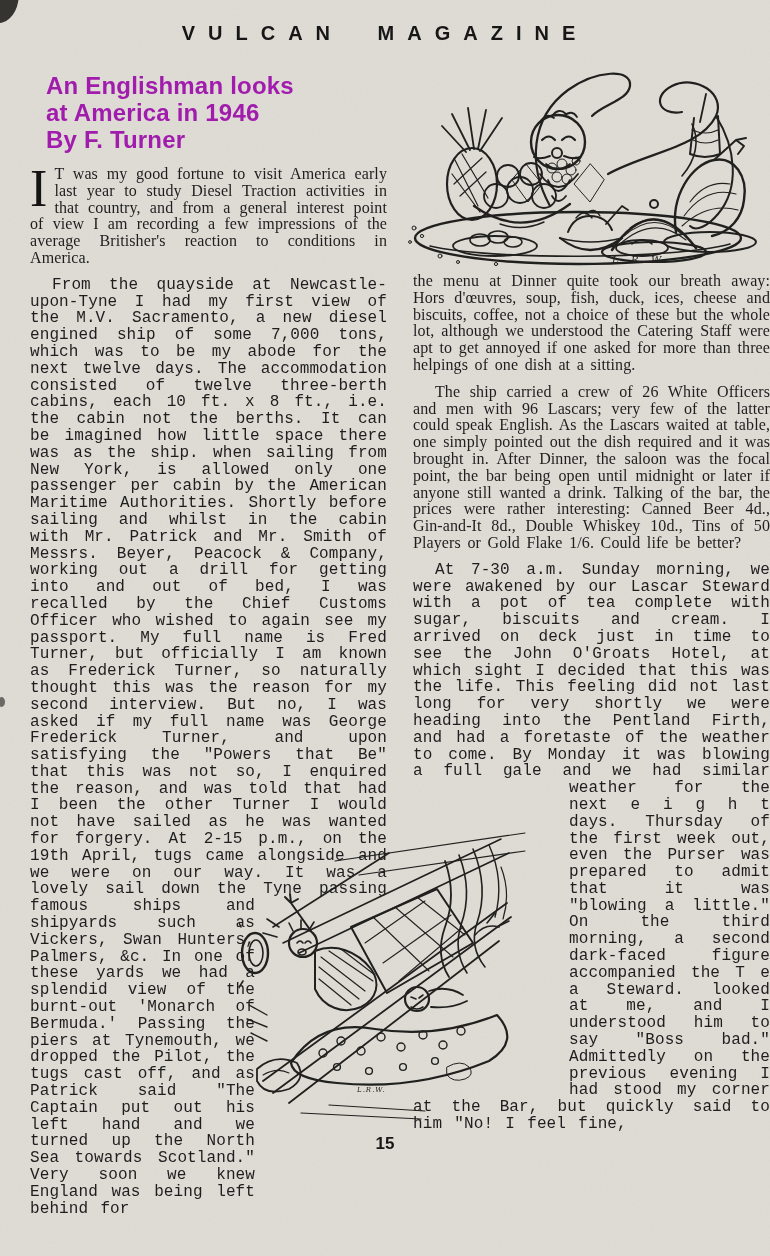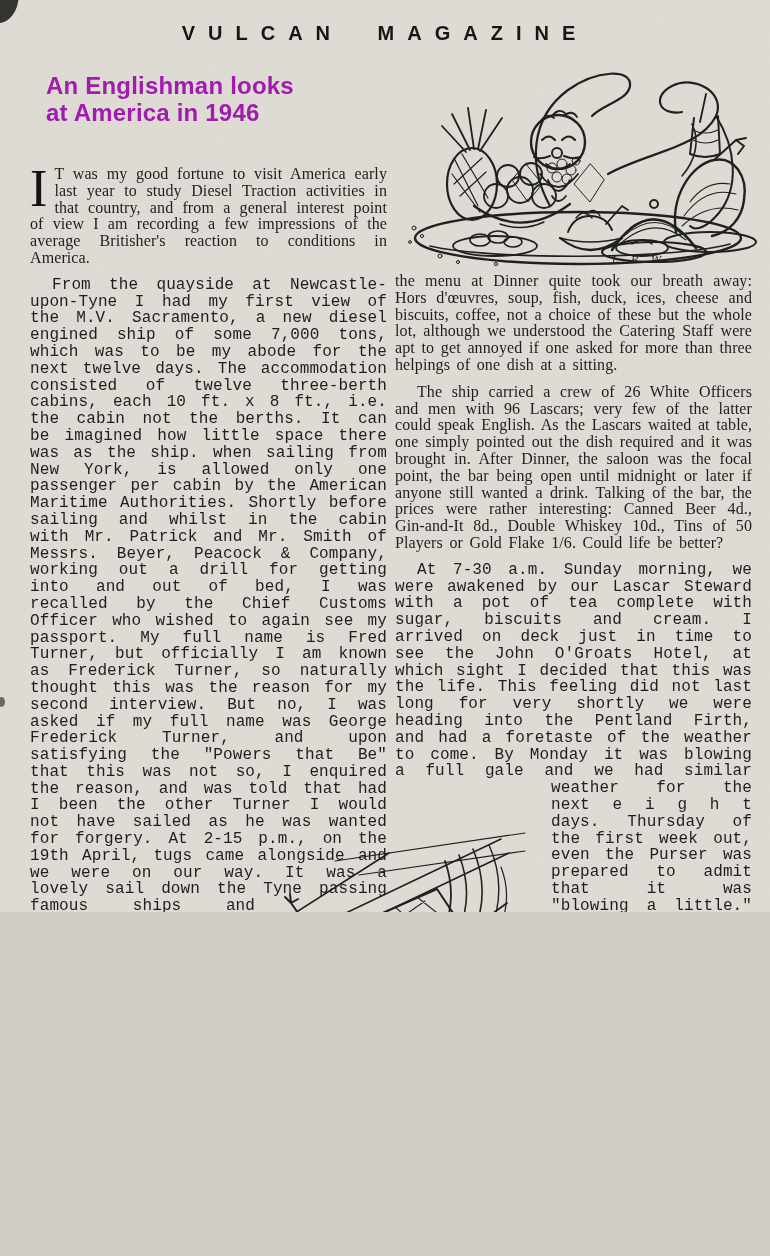"VULCAN MAGAZINE" .page { height: 912px -> 1256px }
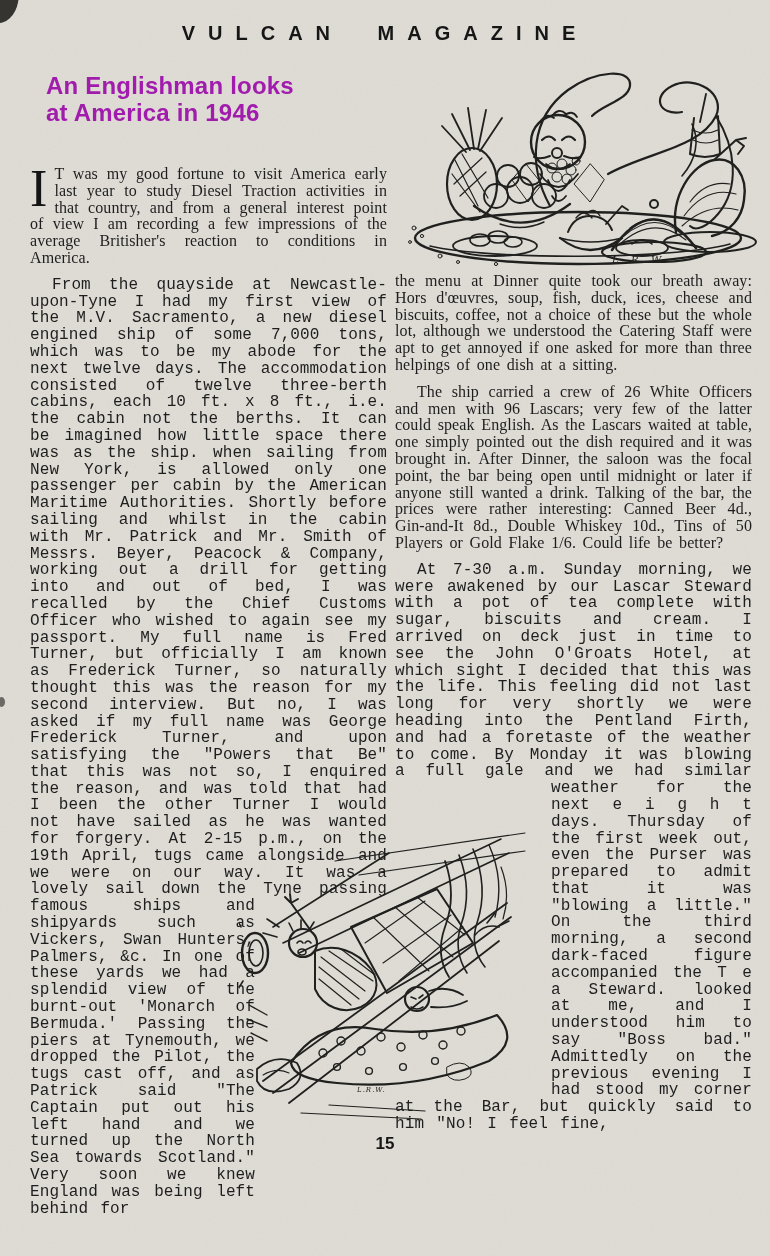"By F. Turner" div { html: none -> <div>By F. Turner</div> }
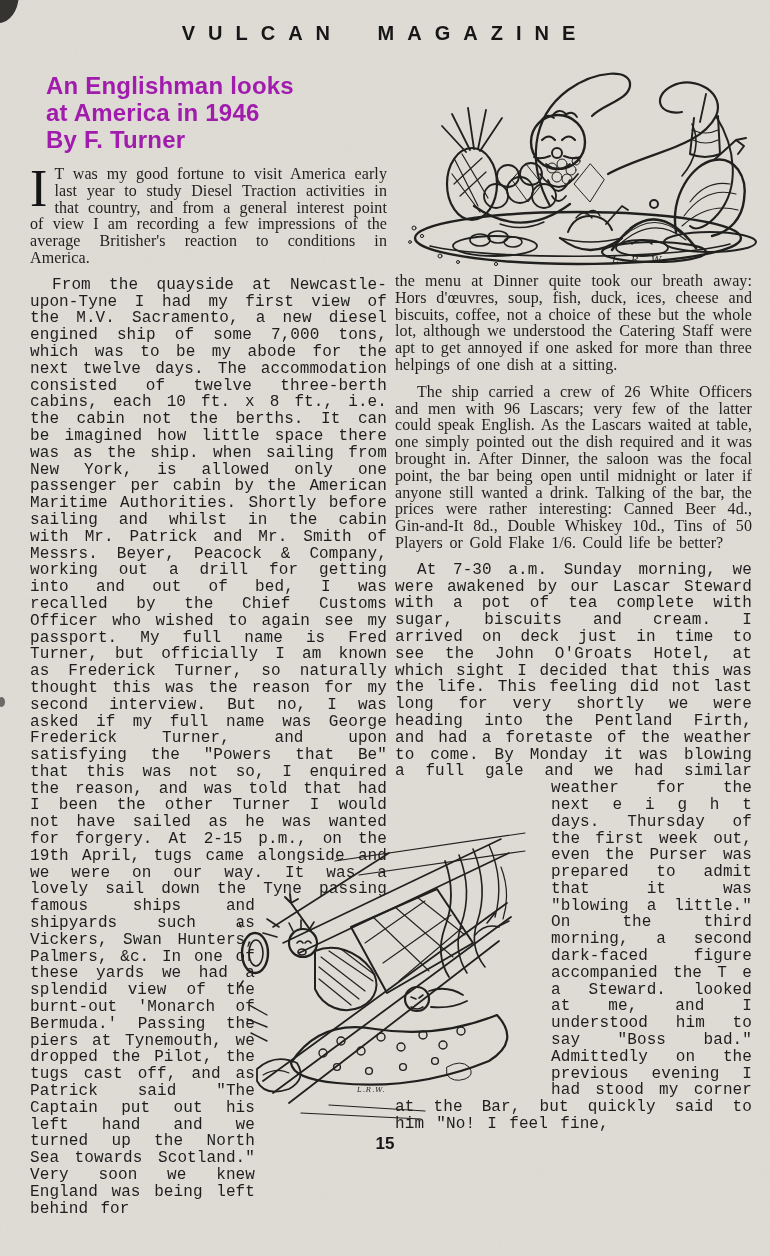"the menu at Dinner quite" .col-right { left: 395px -> 413px }
